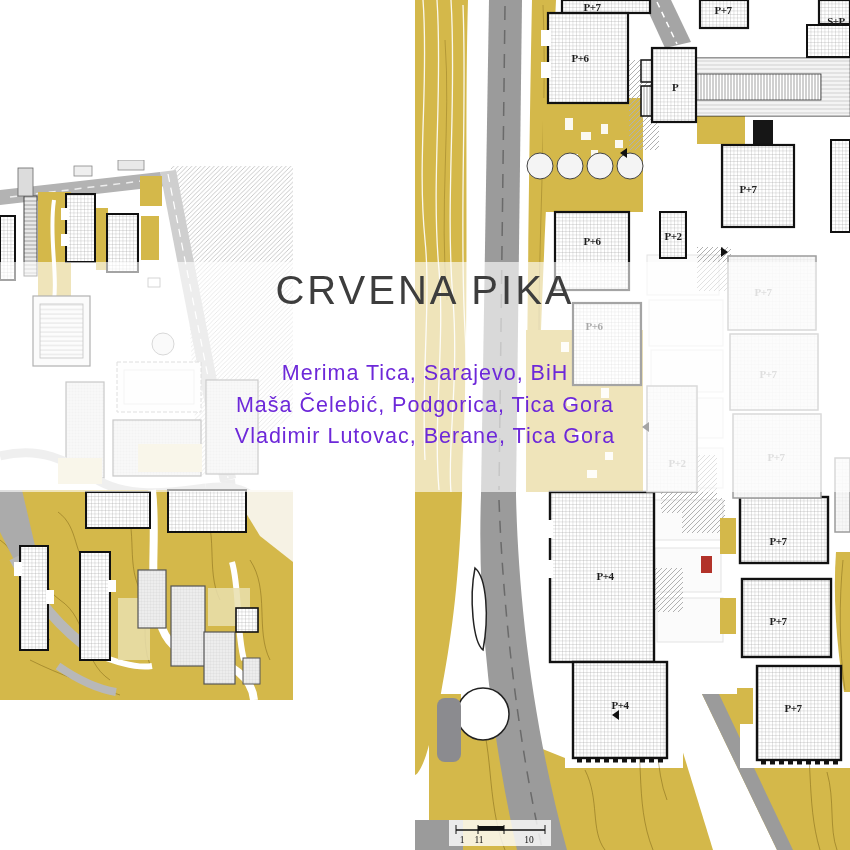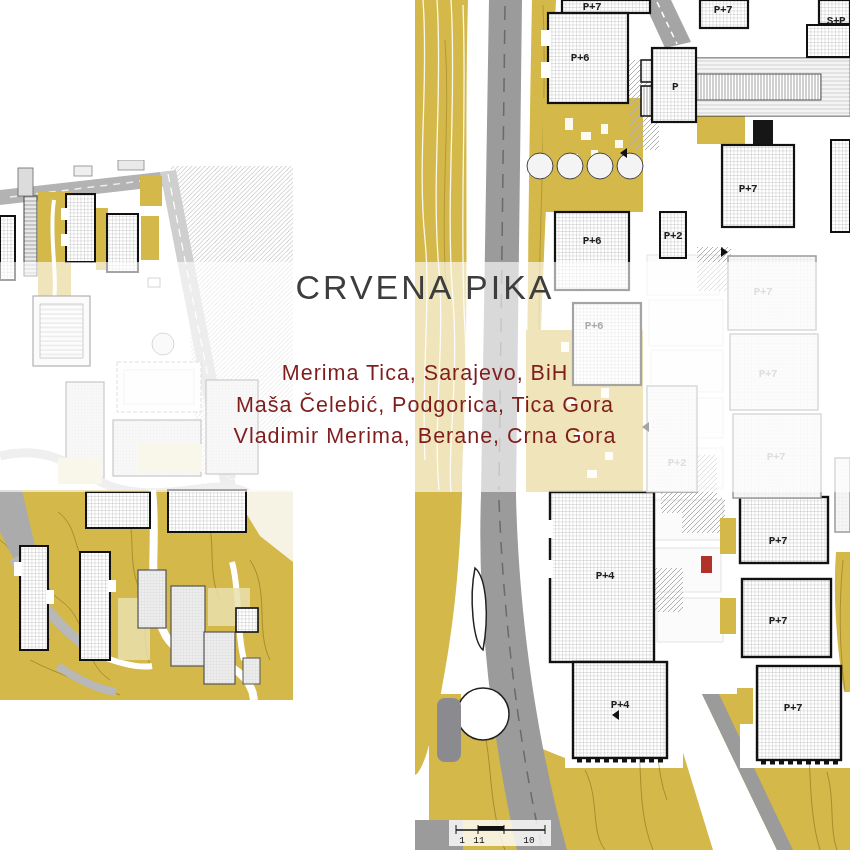"P+7" .bl { font-family: Liberation Mono, monospace -> Liberation Serif, serif }
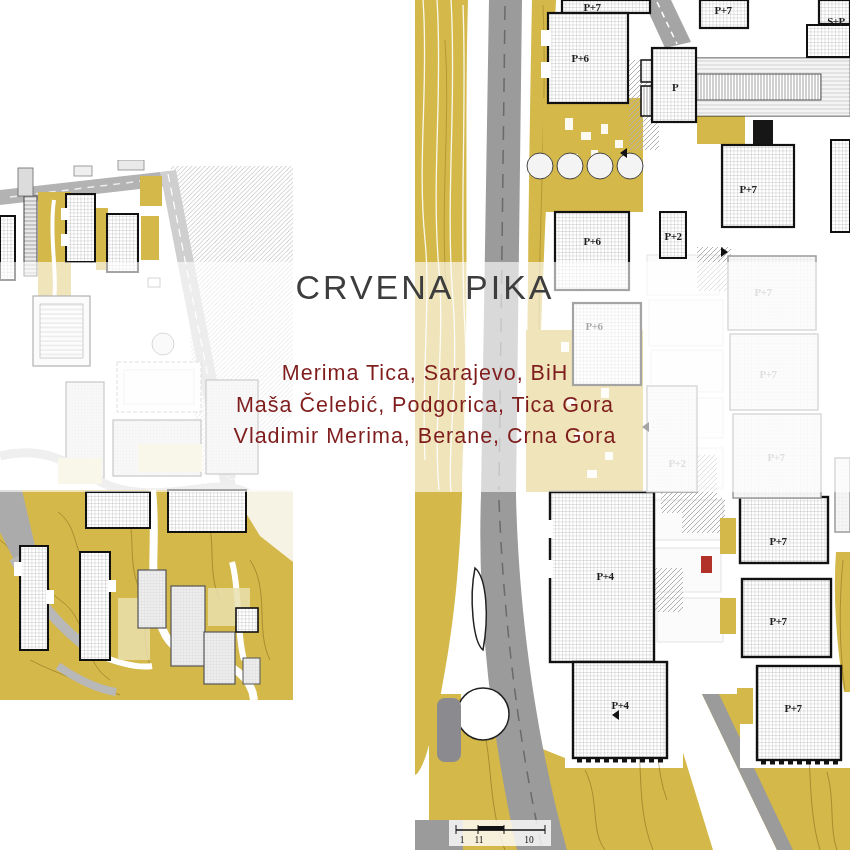"CRVENA PIKA" .title { font-size: 34px -> 40px }
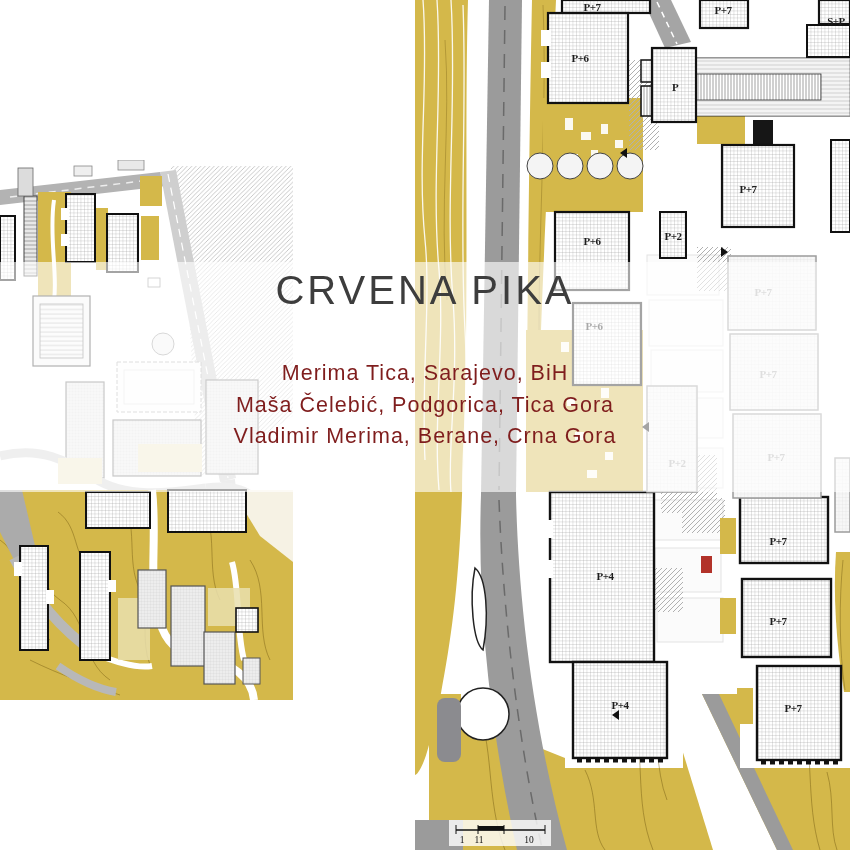"Merima Tica, Sarajevo, BiH" .authors { color: #7f1d1d -> #6d28d9 }
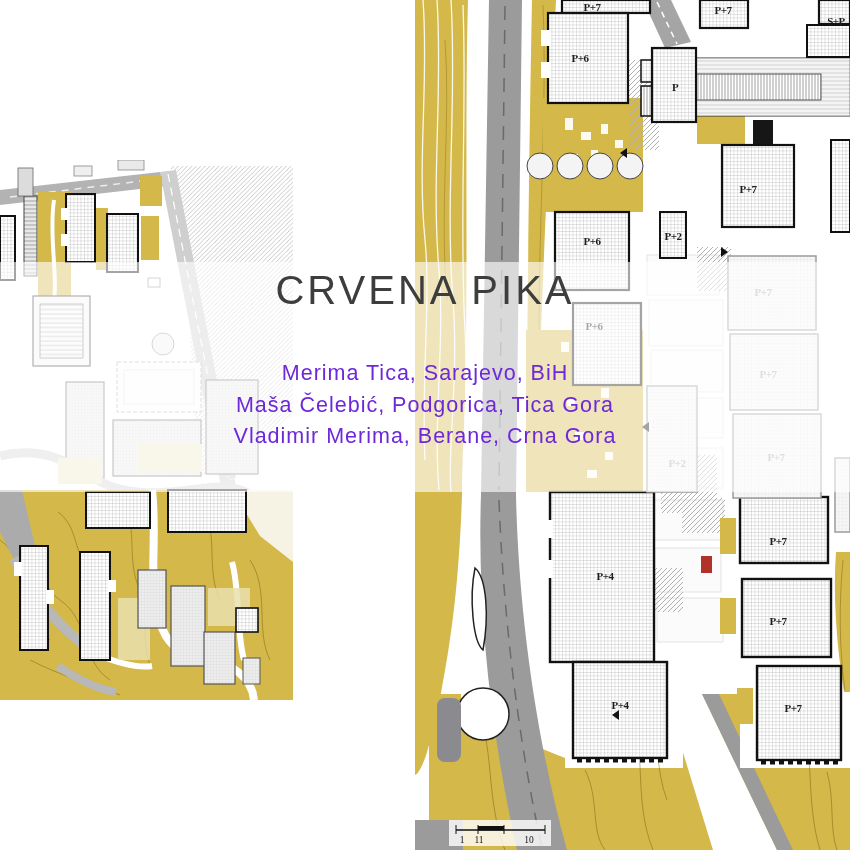"Vladimir Merima, Berane, Crna Gora" div { text: Merima, Berane, Crna -> Lutovac, Berane, Tica }
